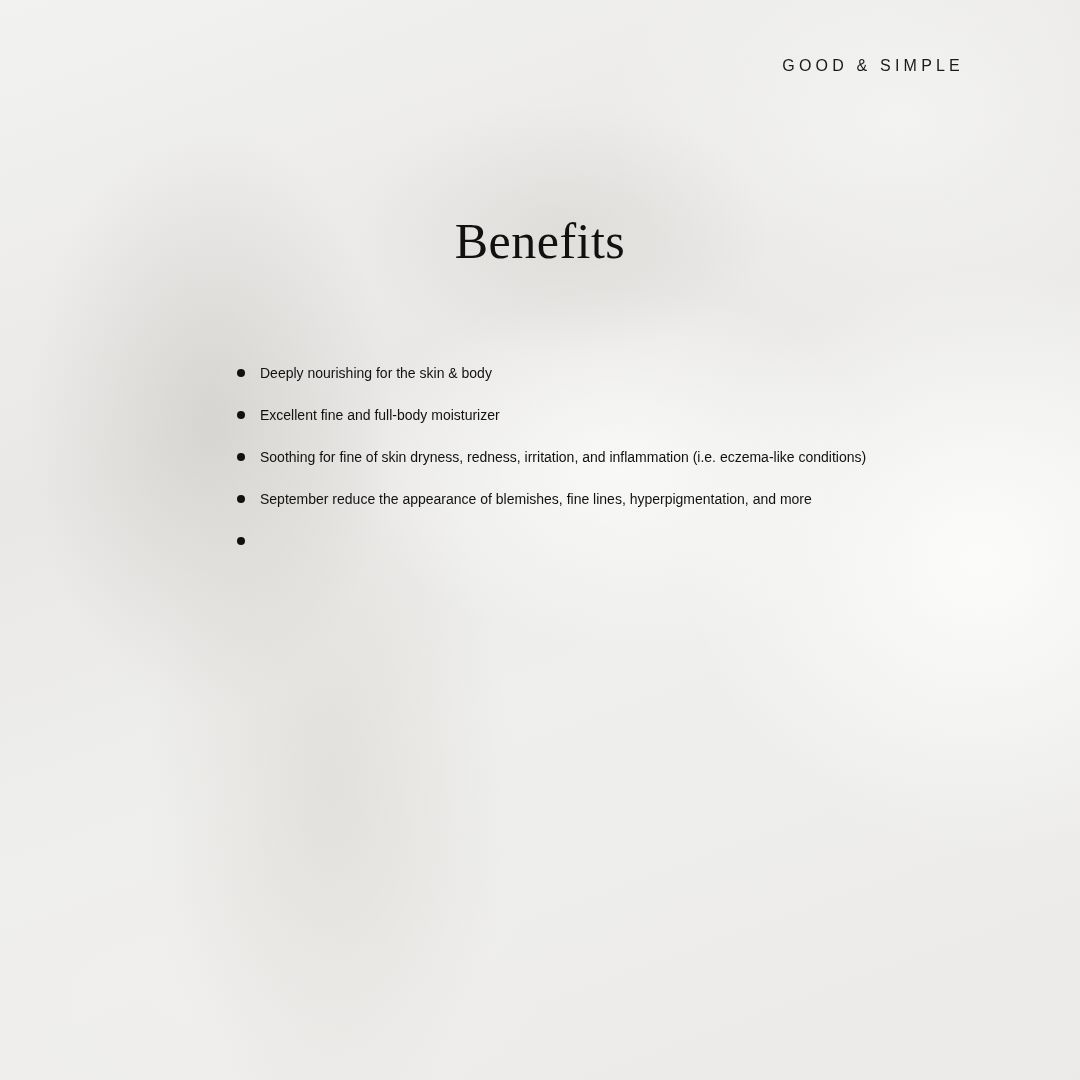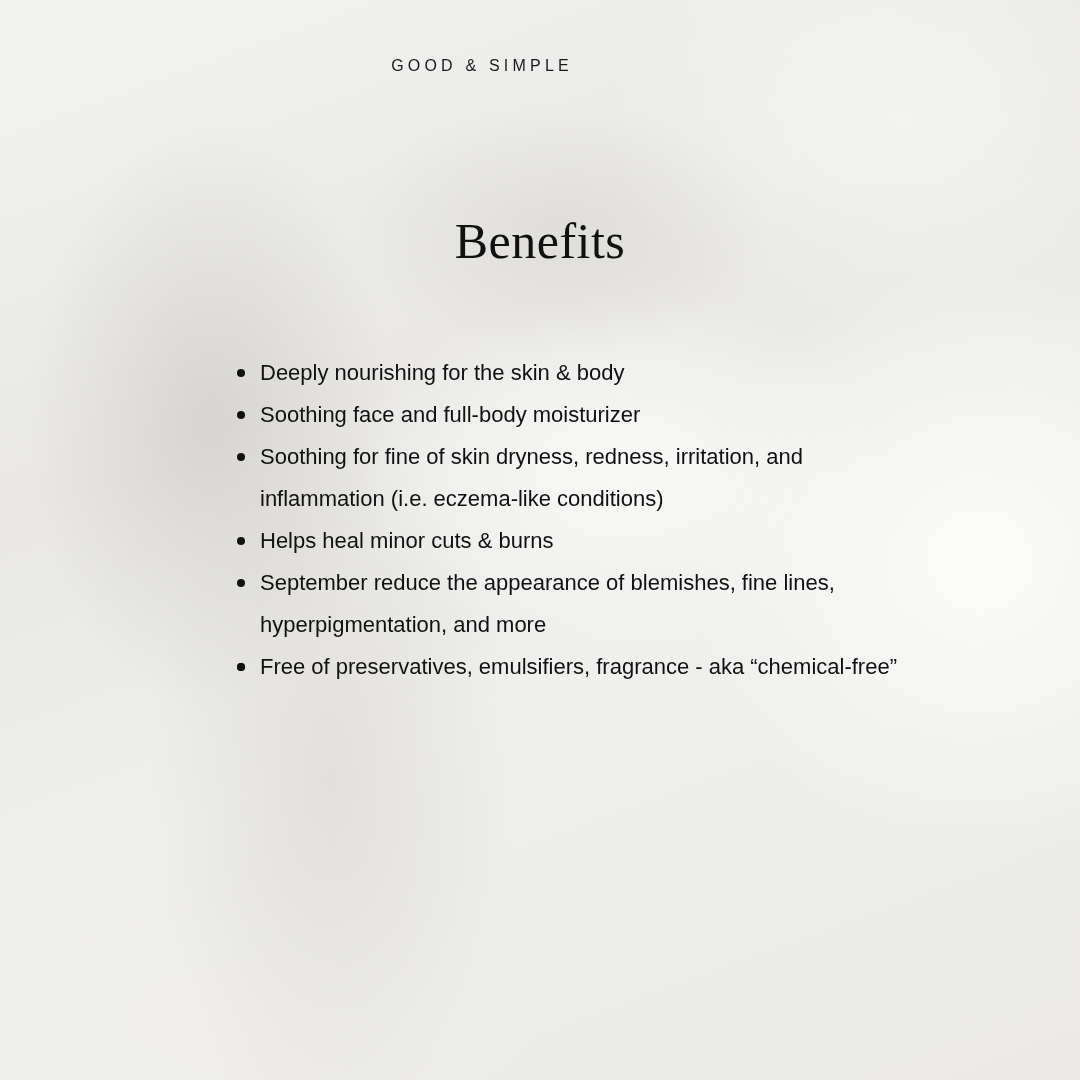"GOOD & SIMPLE" .brand { text-align: center -> right }
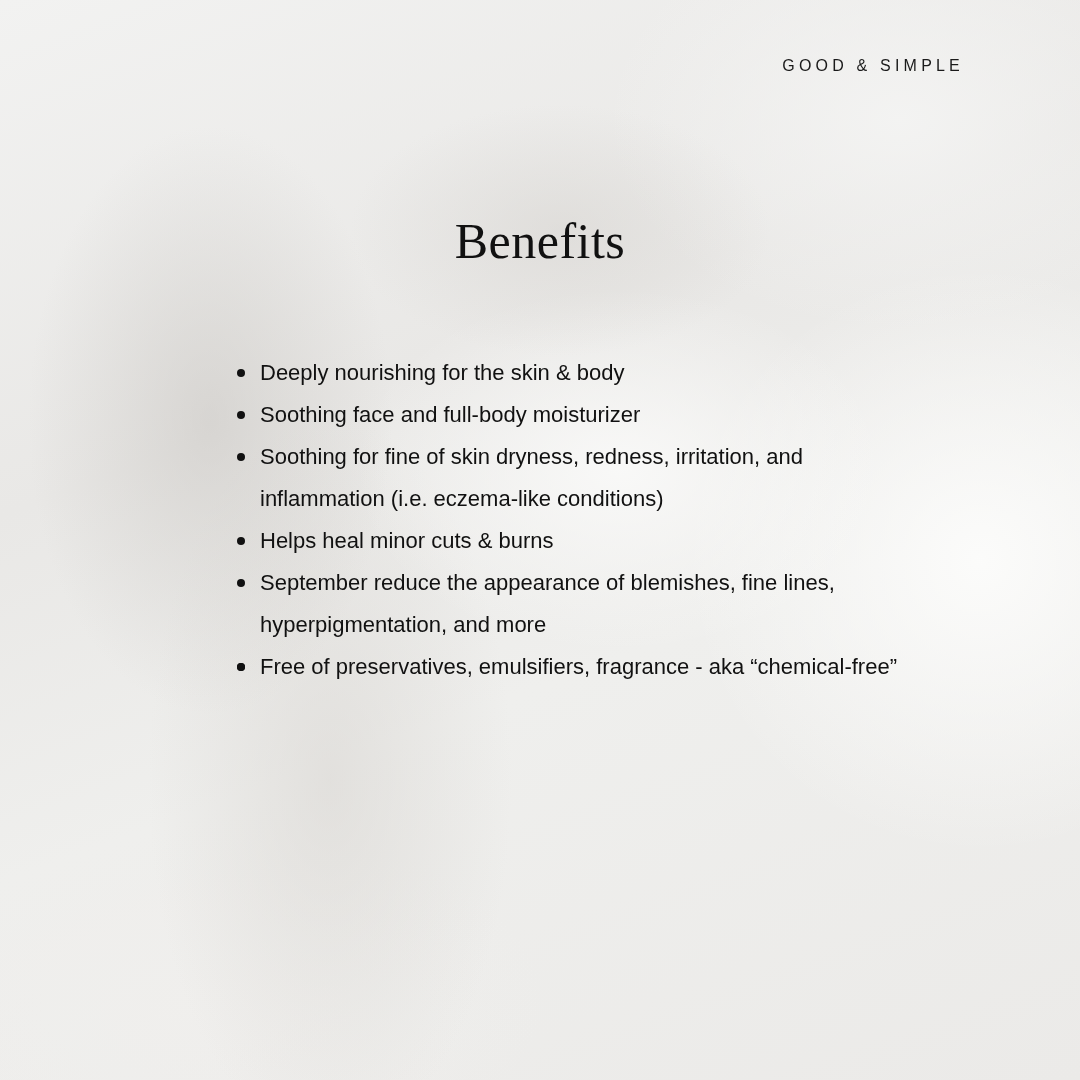"Deeply nourishing for the skin" .list li { font-size: 22px -> 14px }
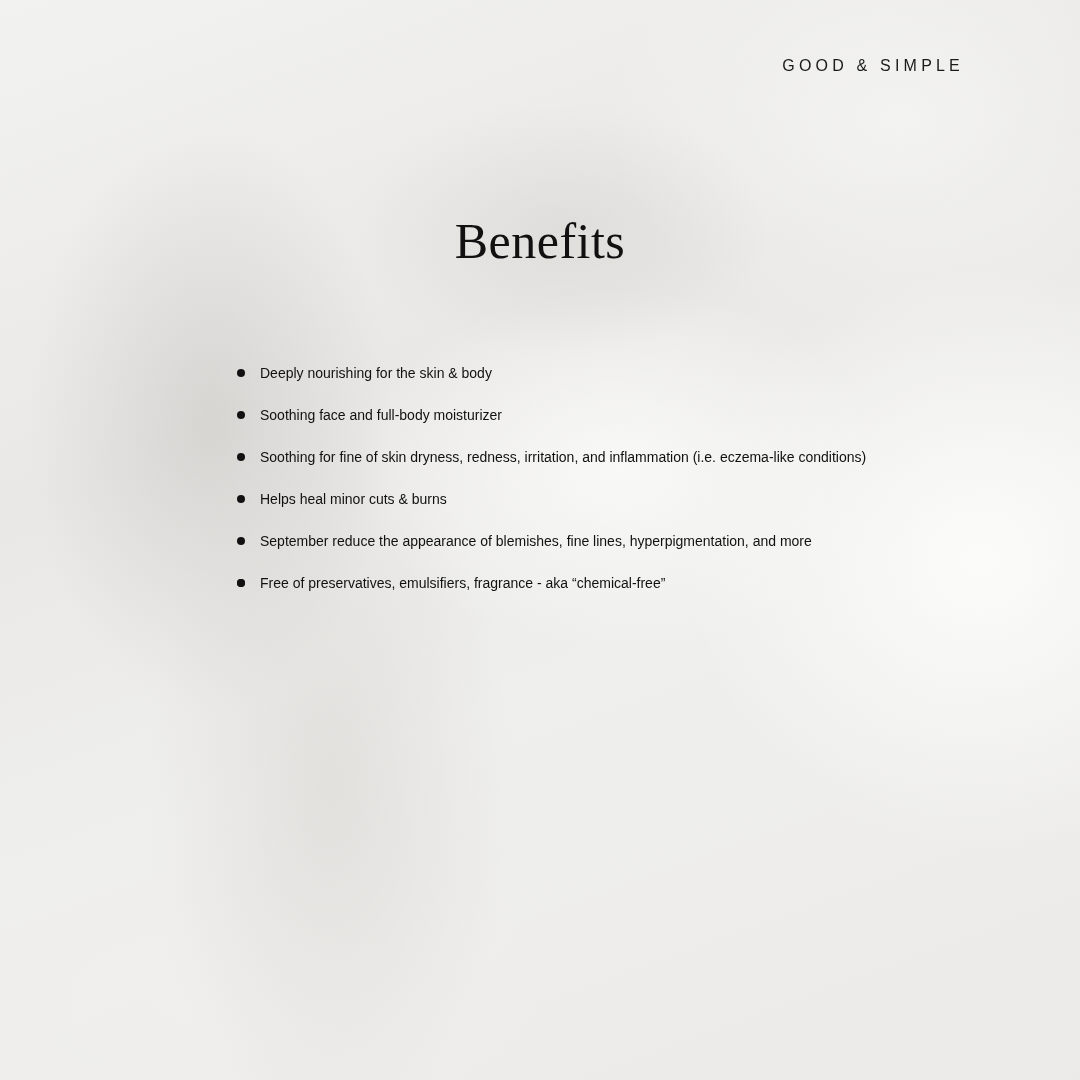"Soothing face and full-body moisturizer" span { text: Soothing face -> Excellent fine }
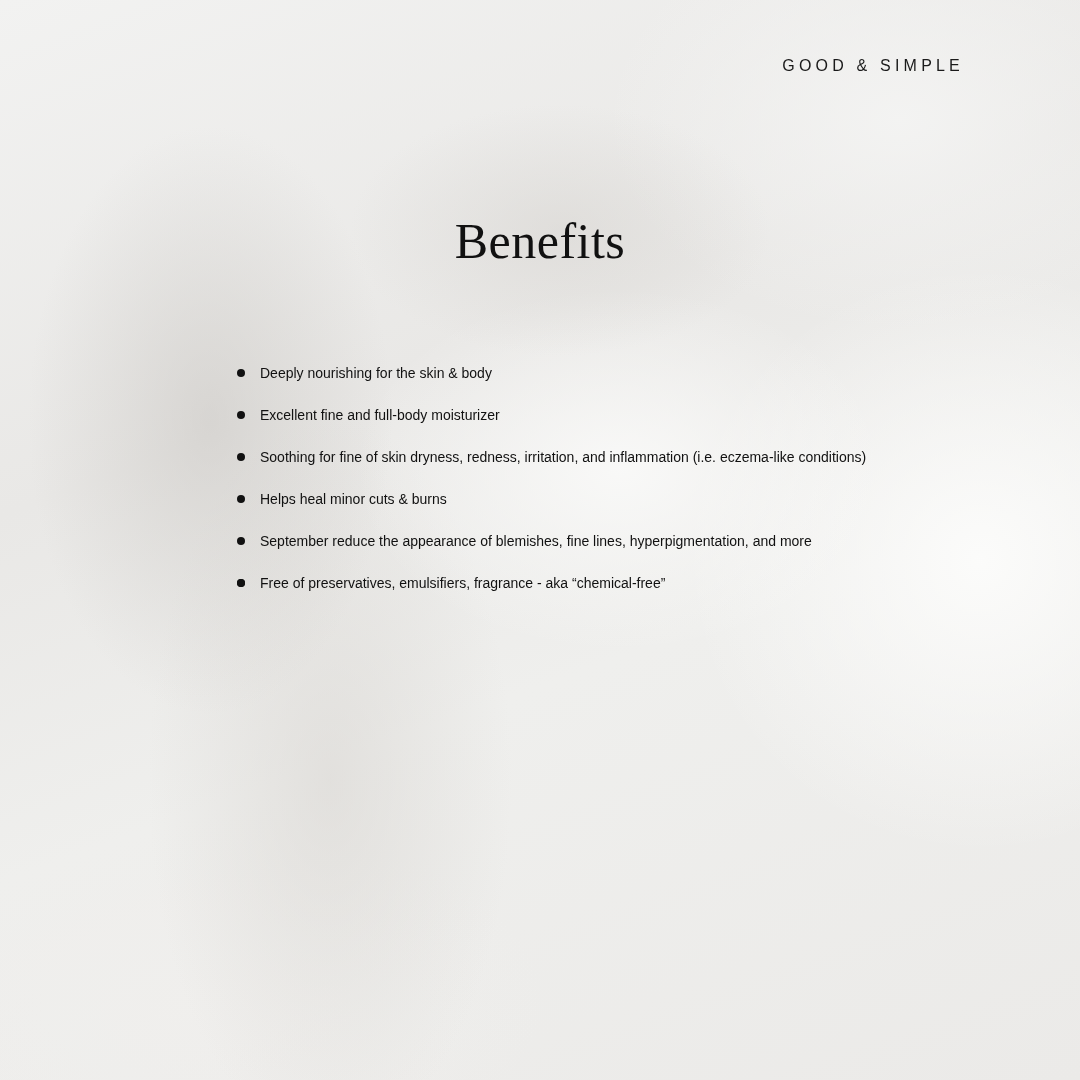"Helps heal minor cuts &" li { html: <li> <span></span> <span>Helps heal minor cuts &amp; burns</span> </li> -> none }
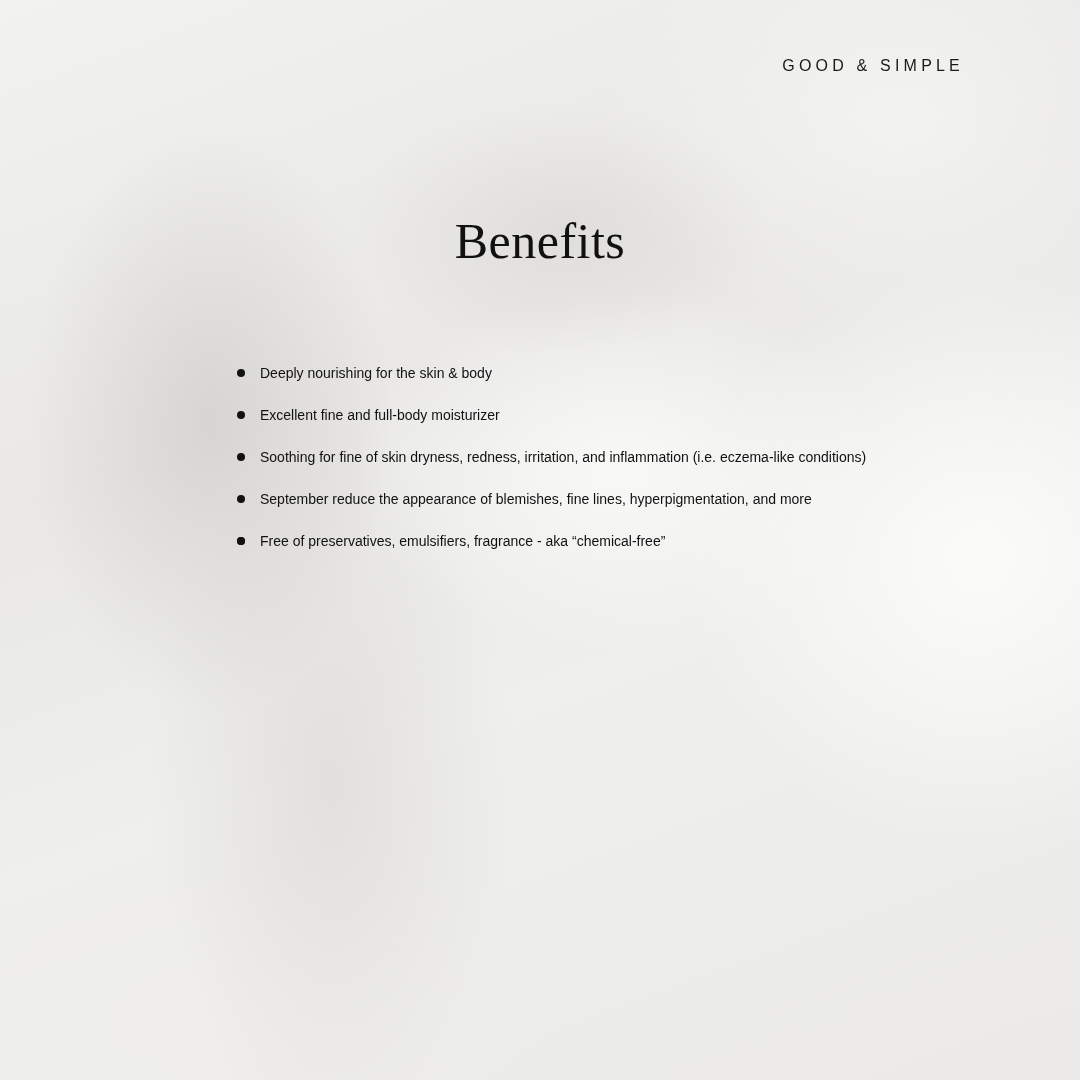"Free of preservatives, emulsifiers," li { html: <li> <span></span> <span>Free of preservatives, emulsifiers, fragrance - aka “chemical-free”</span> </li> -> none }
